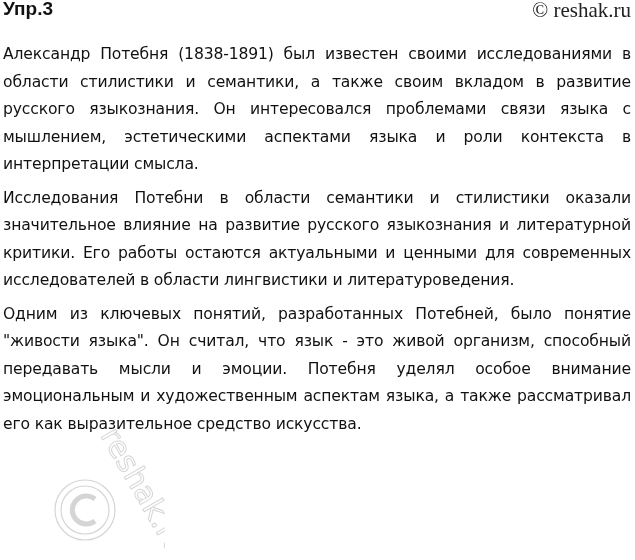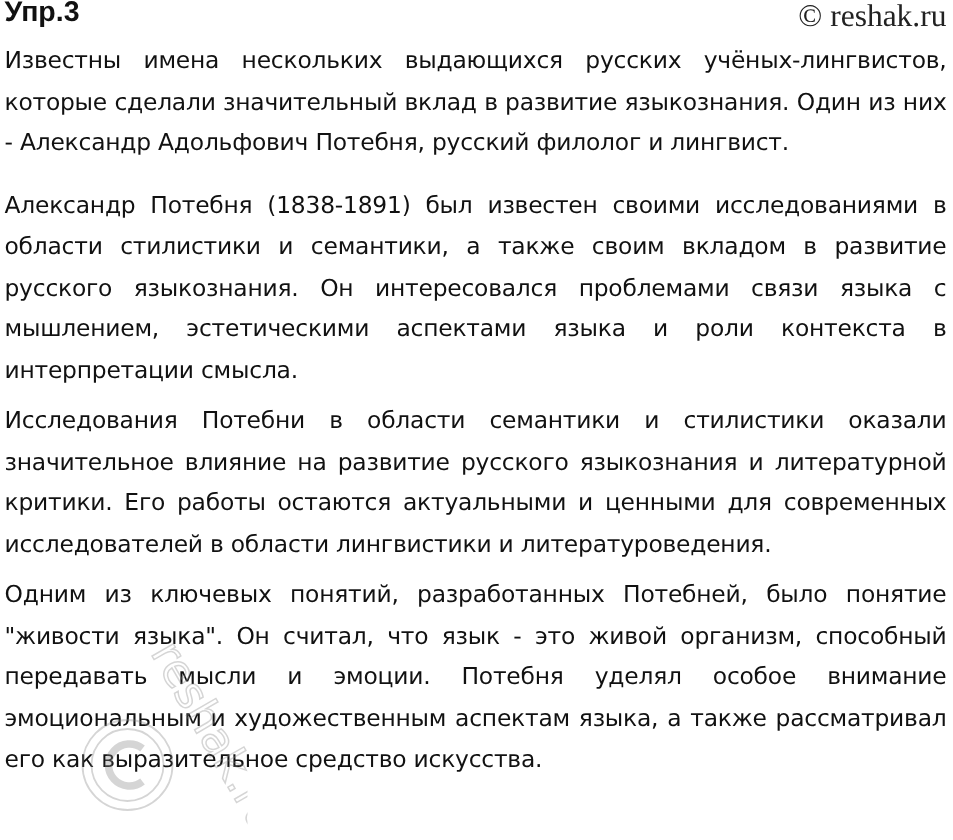"Известны имена нескольких выдающихся" p.para { html: <p>Известны имена нескольких выдающихся русских учёных-лингвистов, которые сделали значительный вклад в развитие языкознания. Один из них - Александр Адольфович Потебня, русский филолог и лингвист.</p> -> none }
